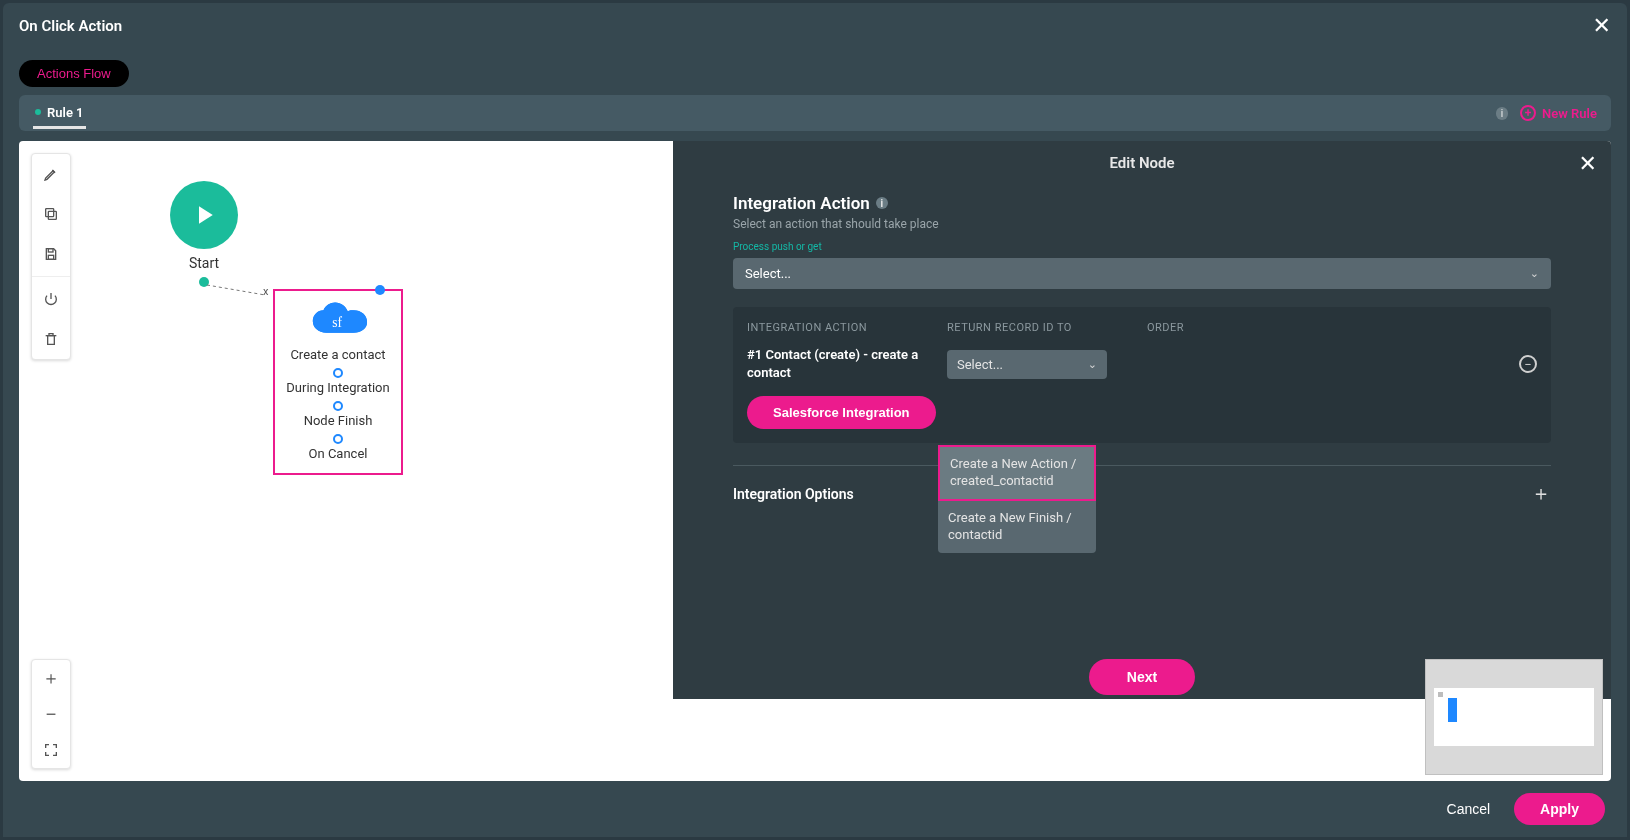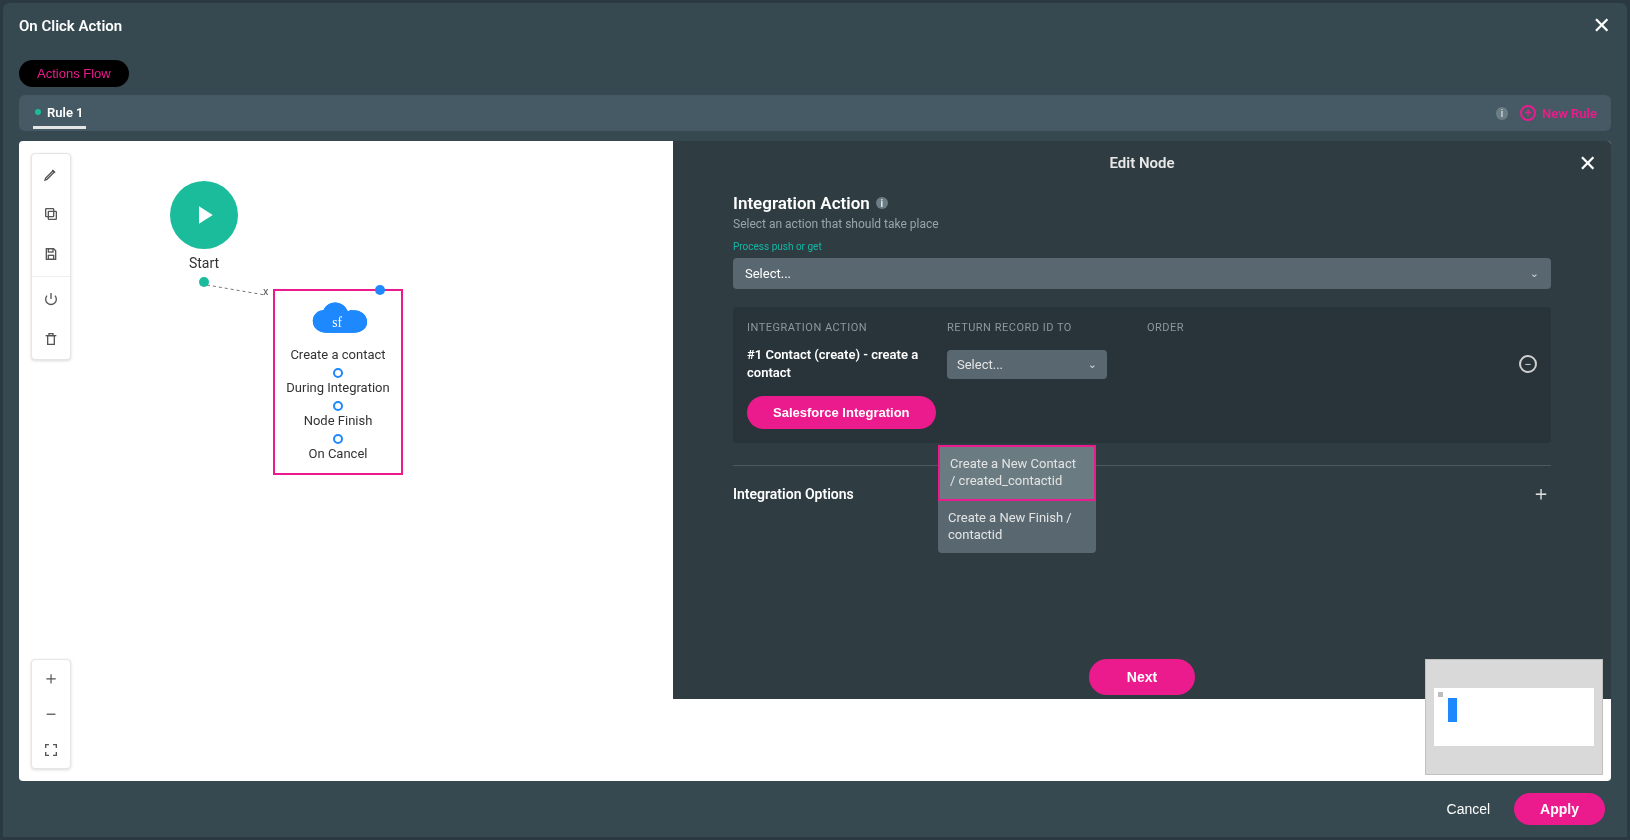"Create a New Contact /" div.dd-item { text: Contact -> Action }
